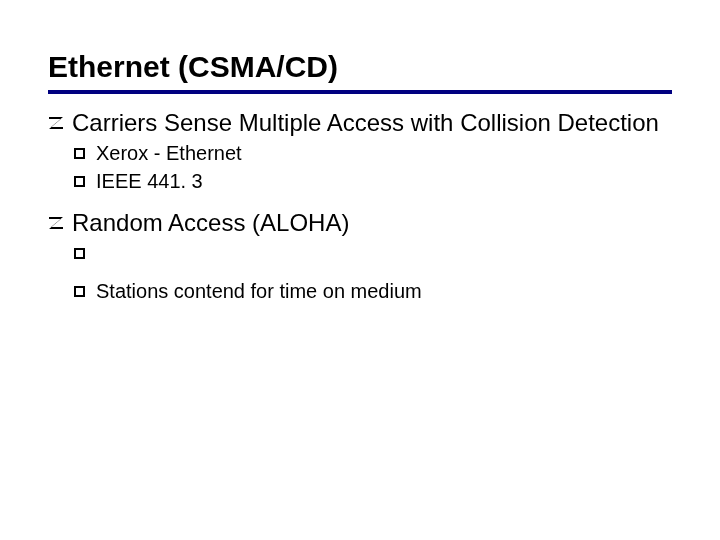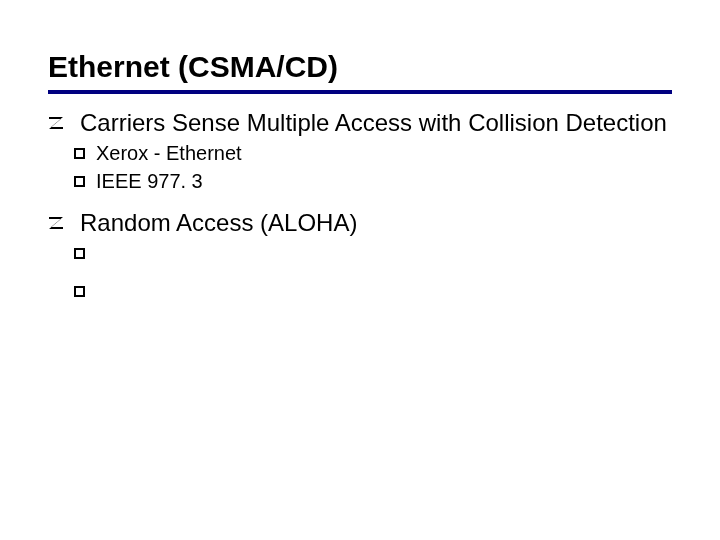"Carriers Sense Multiple Access with" .lvl1 { gap: 8px -> none }
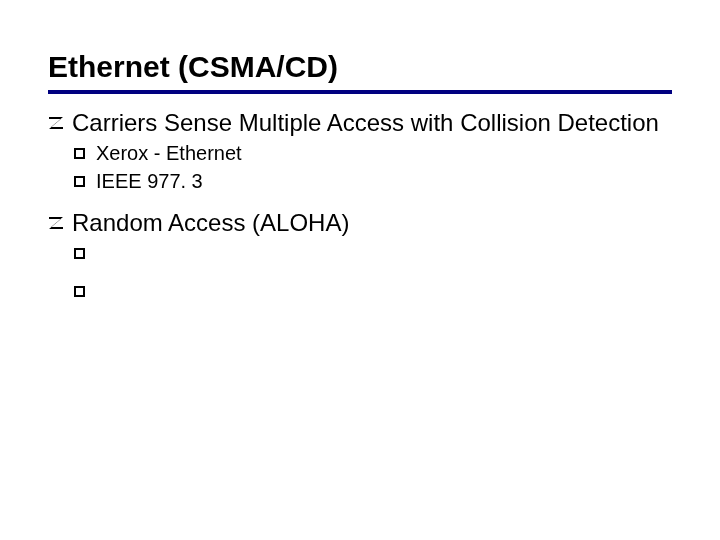"IEEE 977. 3" span.text { text: 977 -> 441 }
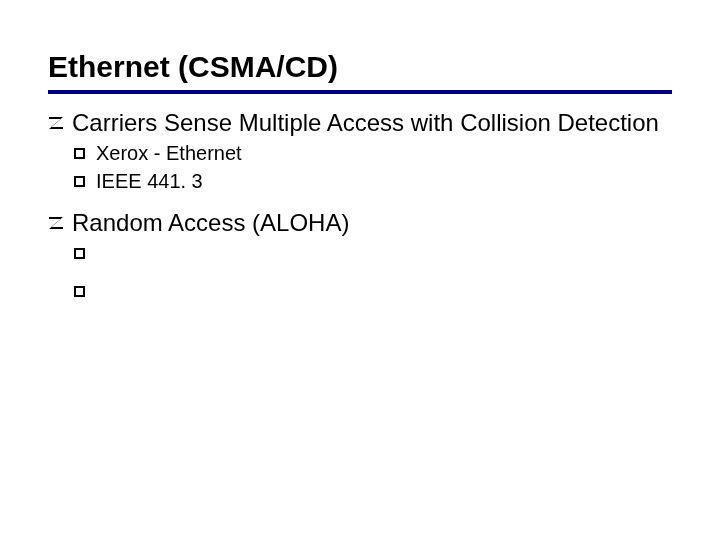"Stations contend for time on" span.text { html: none -> <span>Stations contend for time on medium</span> }
